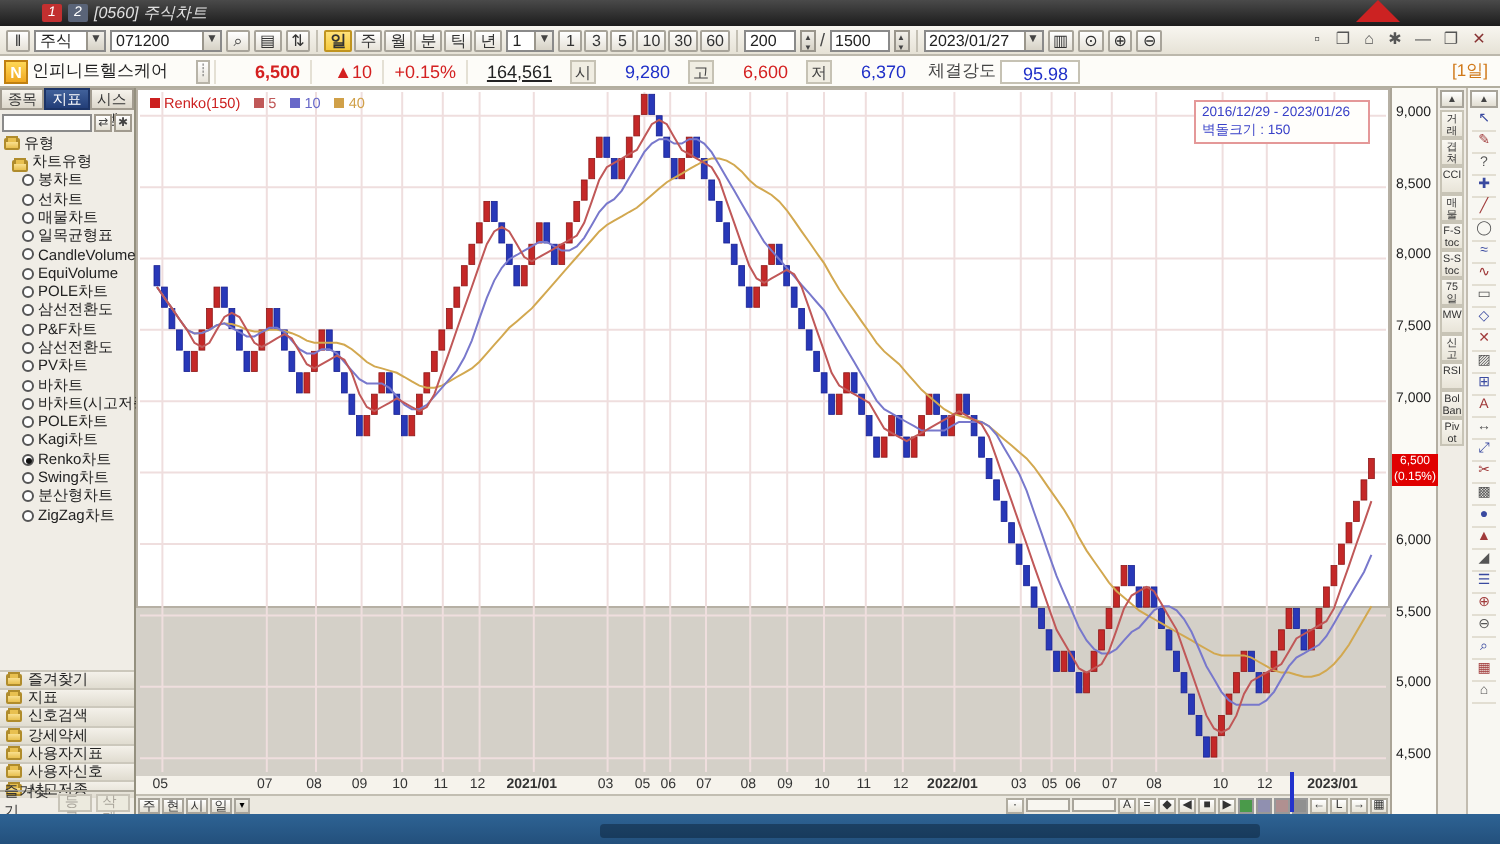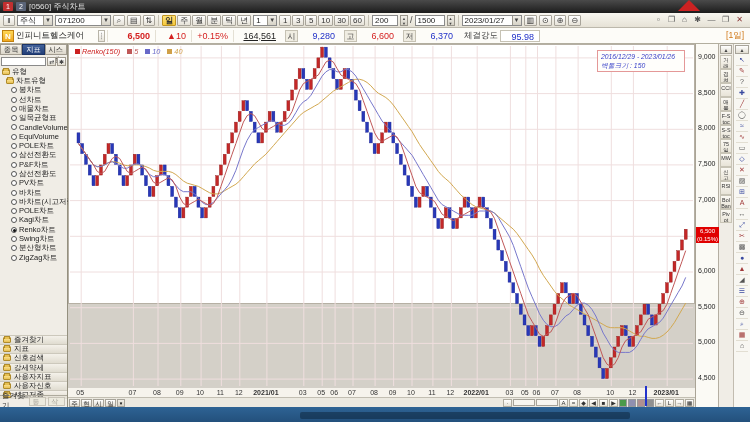"[0560] 주식차트" .titlebar { font-style: none -> italic; padding-left: 3px -> 21px }
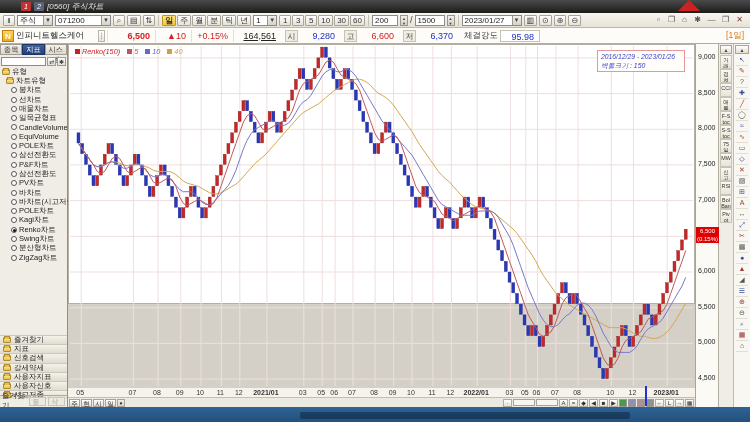"Renko(150)" .chart-panel { font-style: italic -> none }
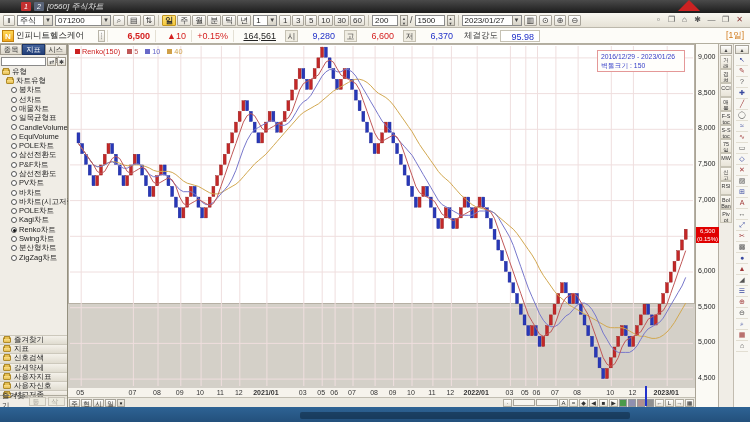"차트유형" div.tree-row { align-items: none -> flex-end }
